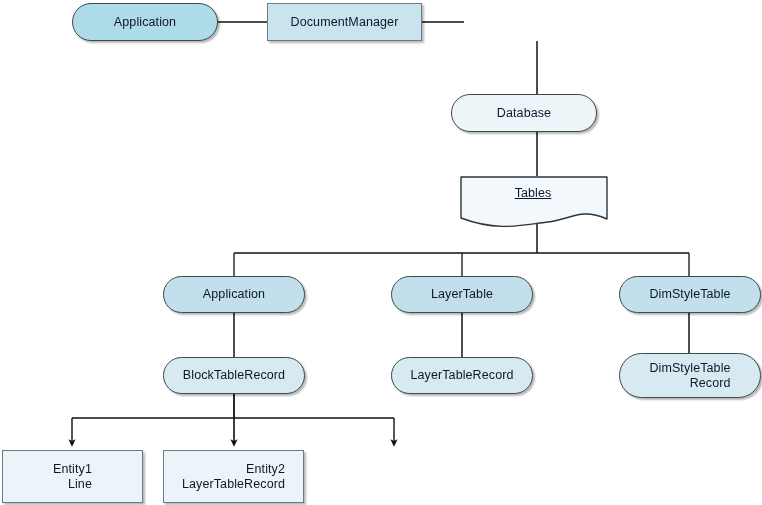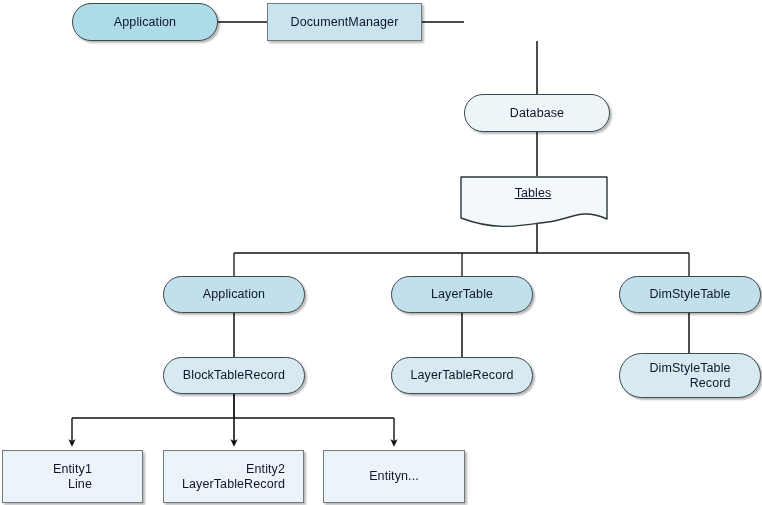"Database" div.node { left: 464px -> 451px }
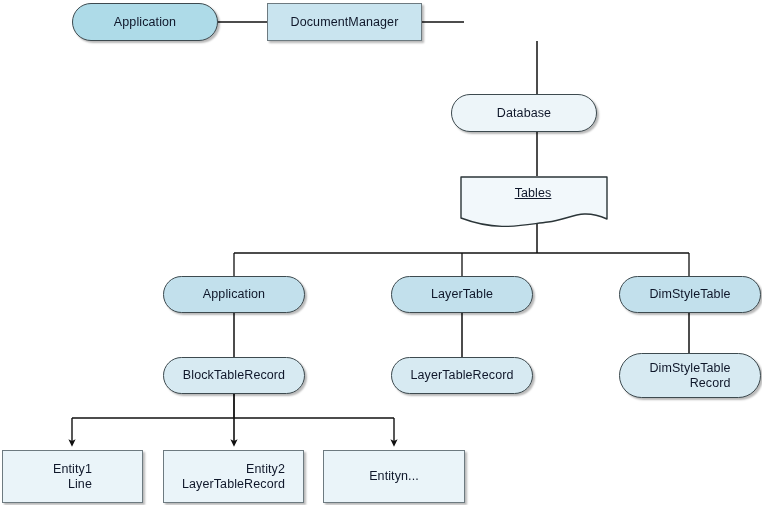"Entityn..." div.node { html: <div> <span>Entityn...</span> </div> -> none }
